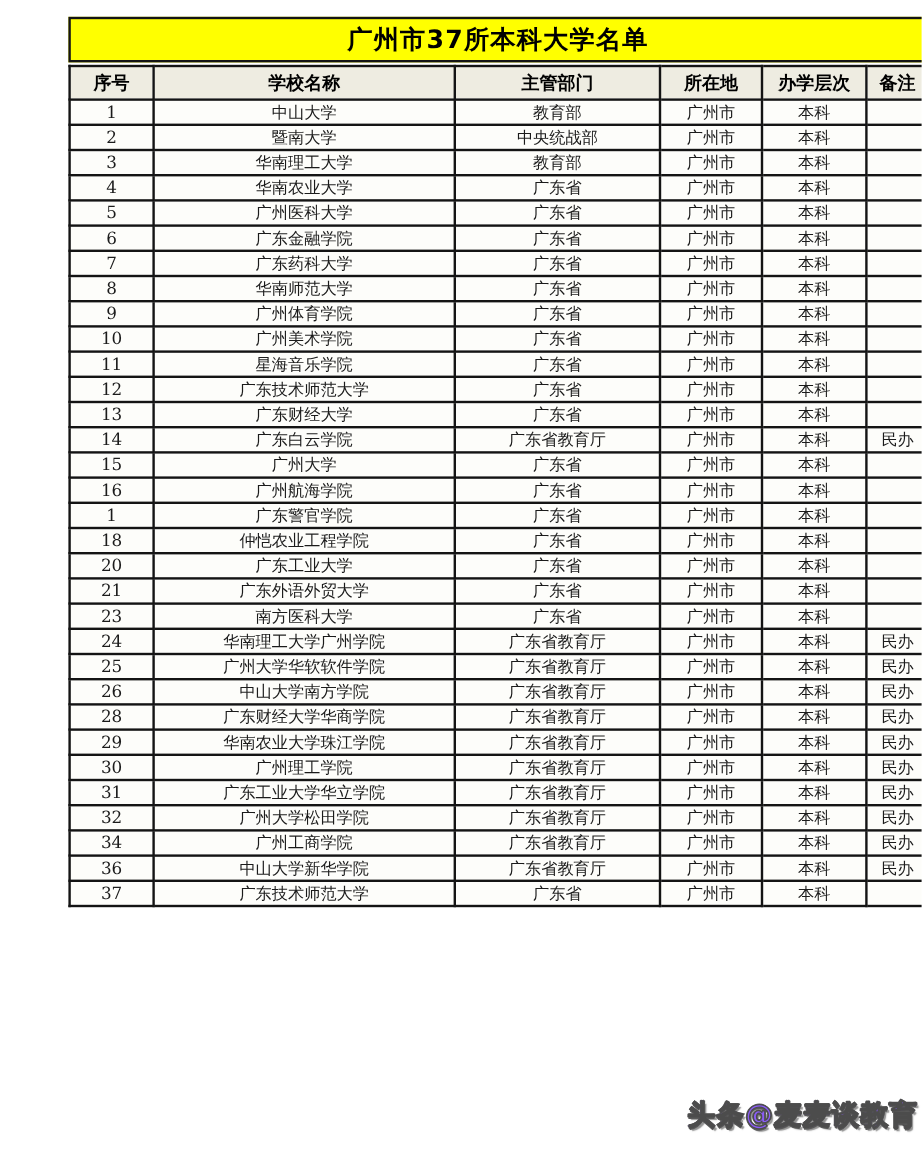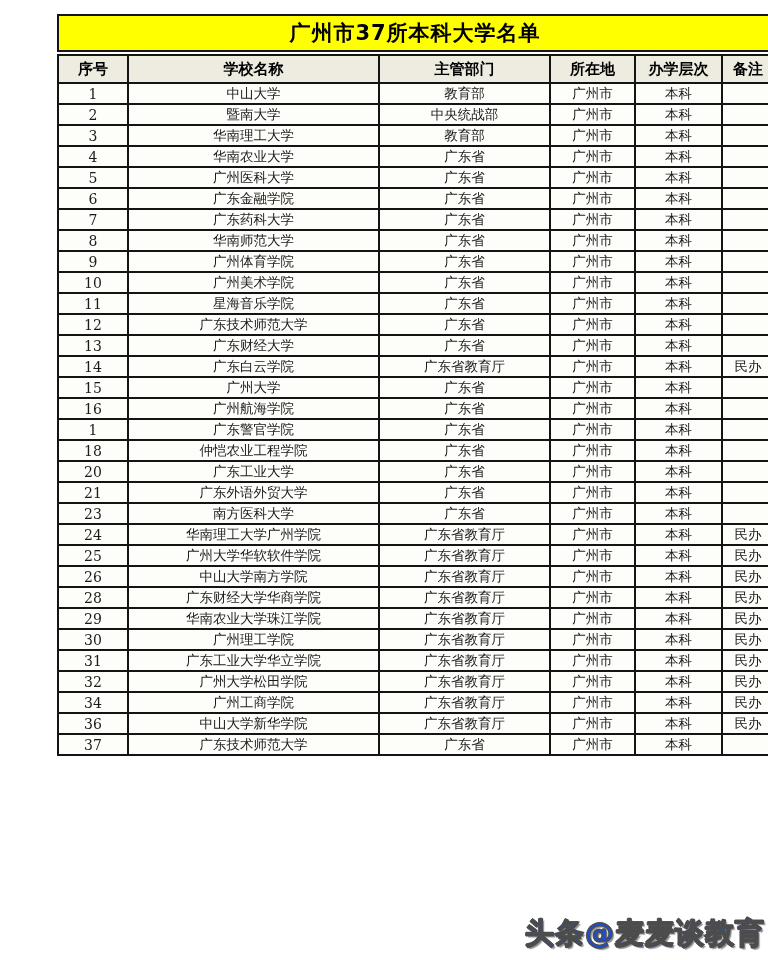"头条@麦麦谈教育" .watermark { color: #1d4ed8 -> #8b5cf6; font-size: 29px -> 23px }
